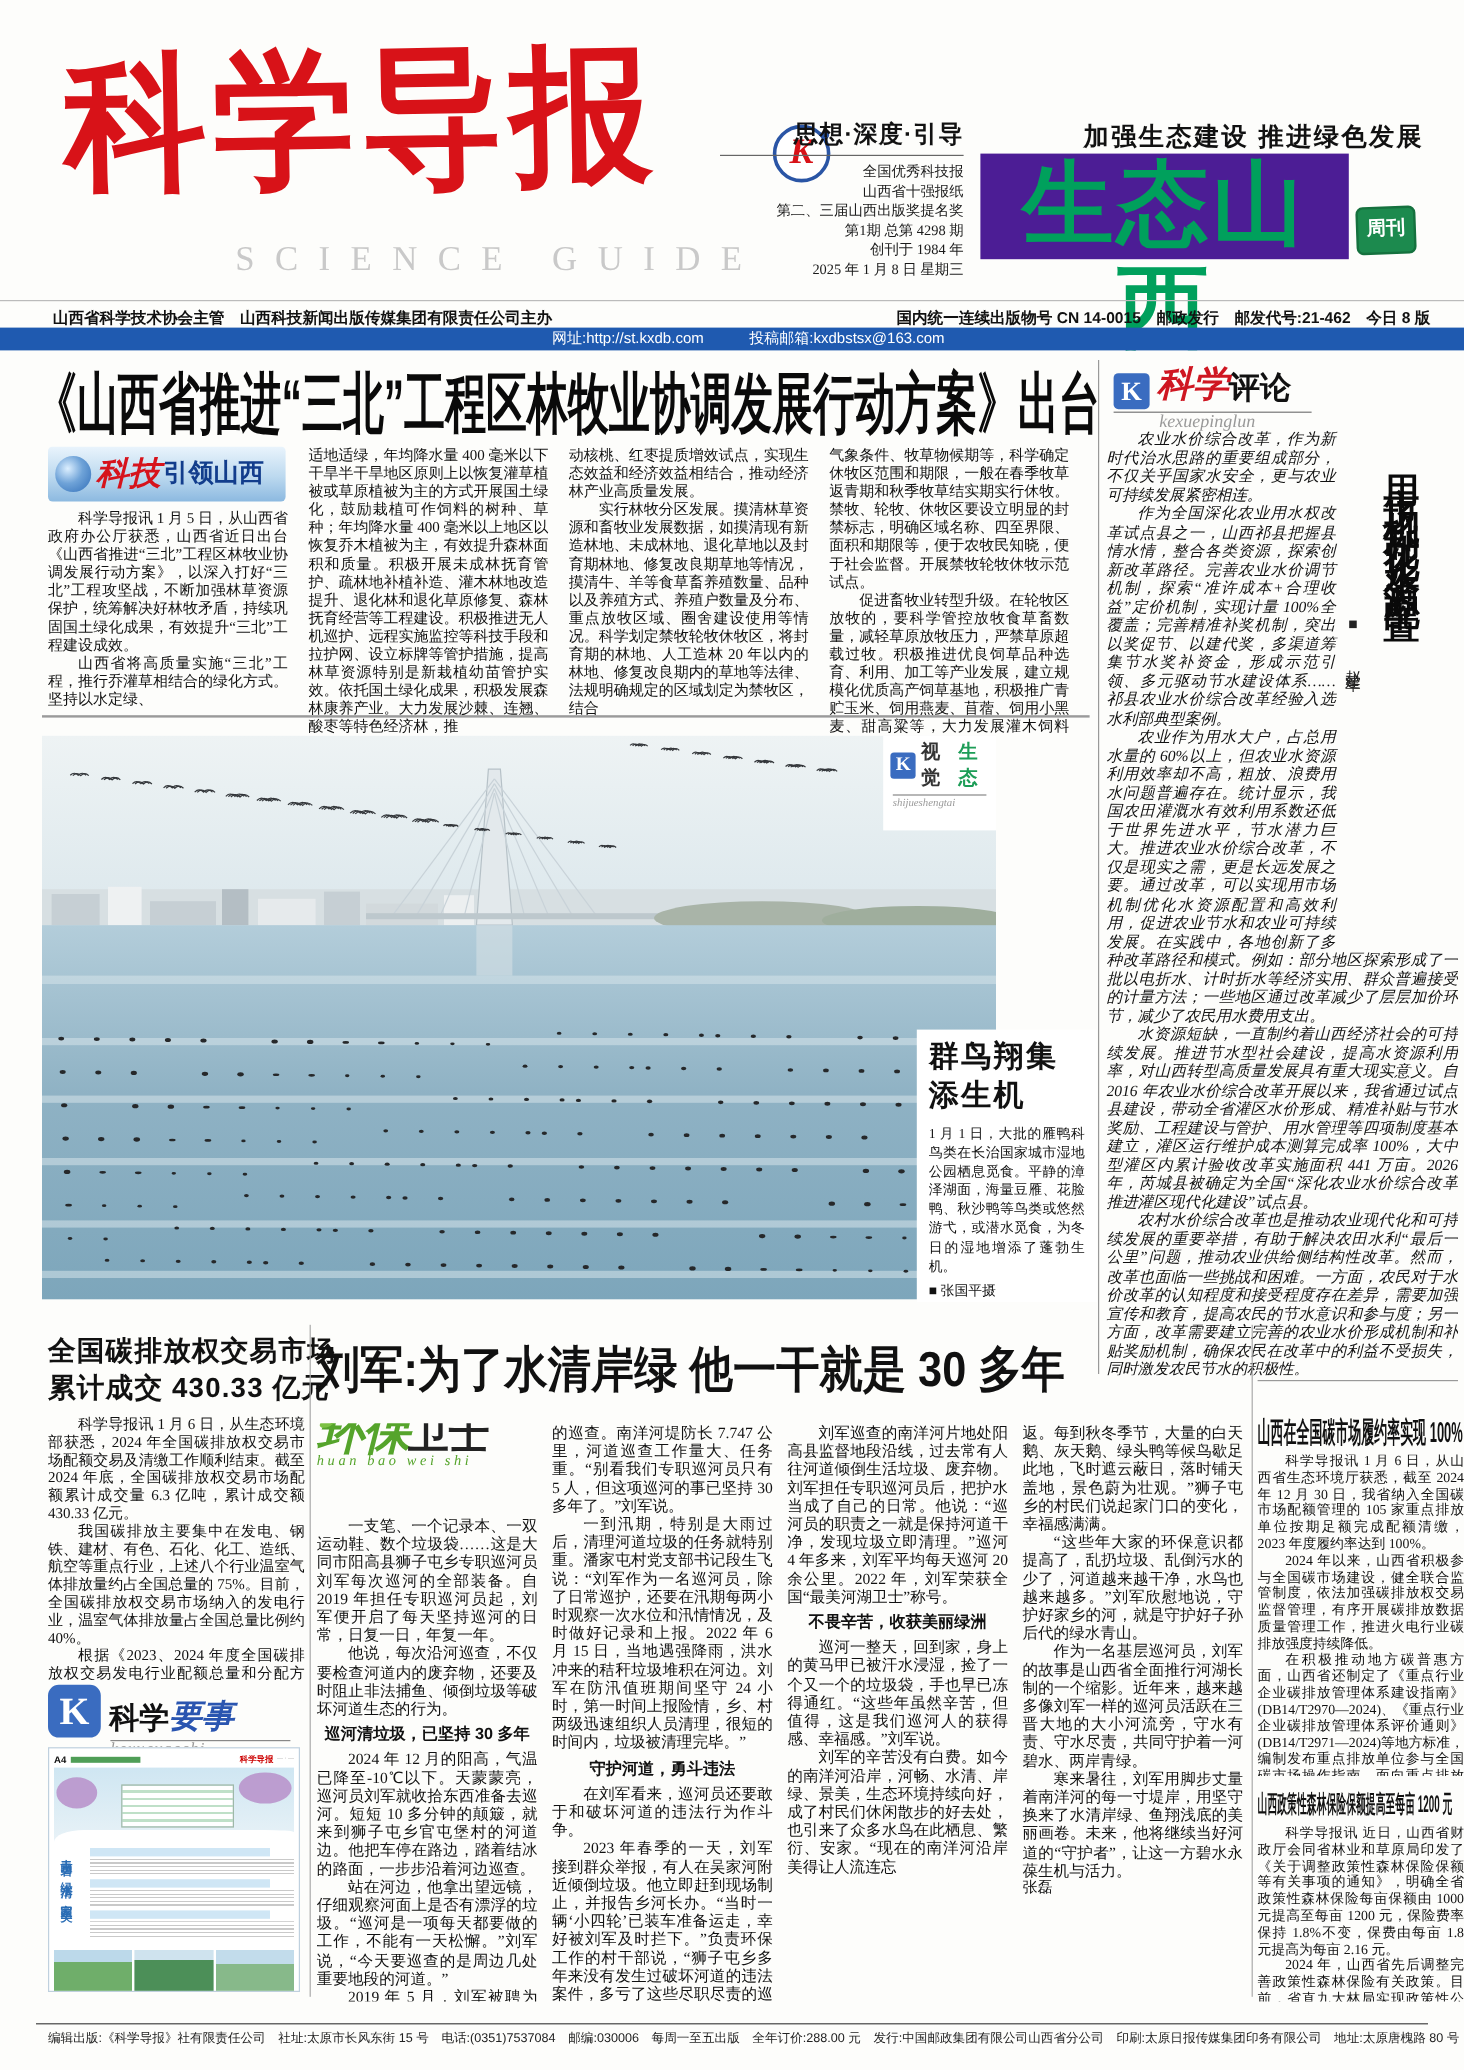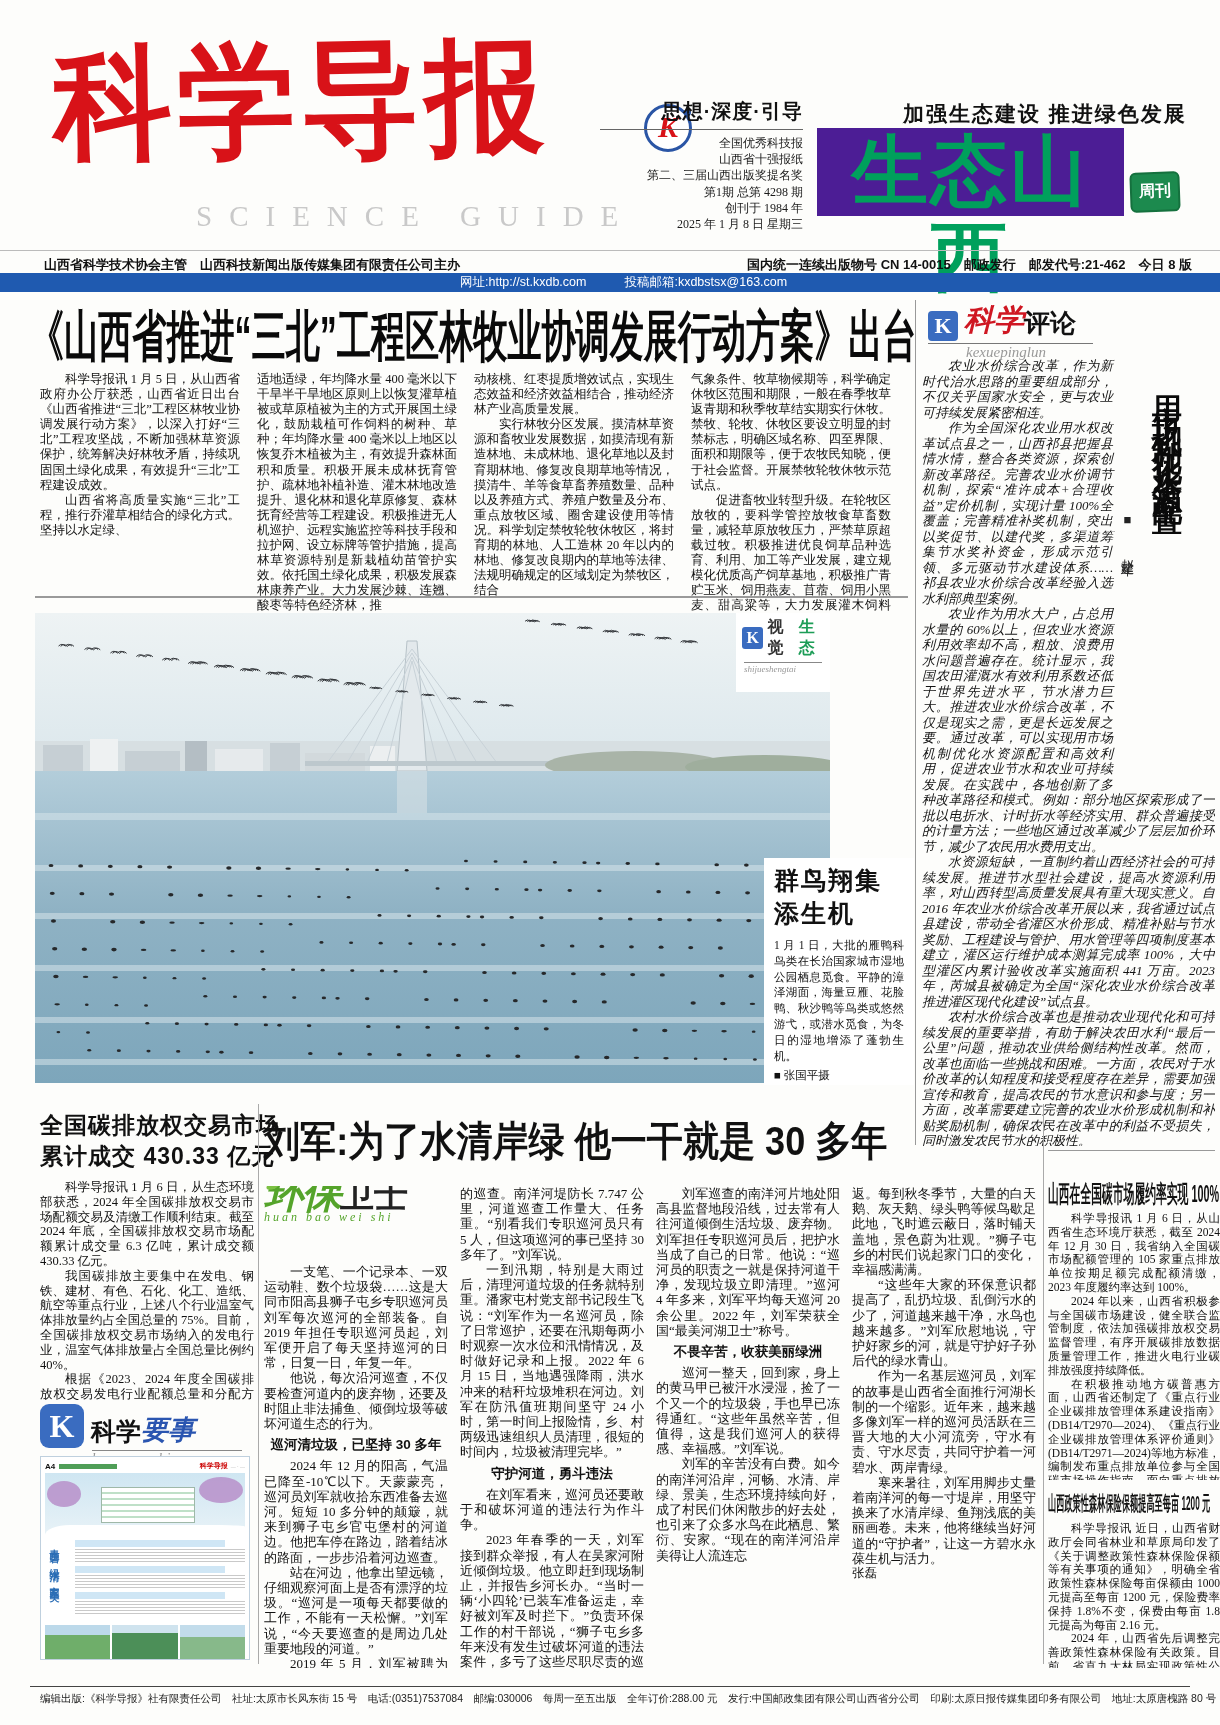"科技" div.lead-badge { html: none -> <div> <div></div> <span>科技</span> <span>引领山西</span> </div> }
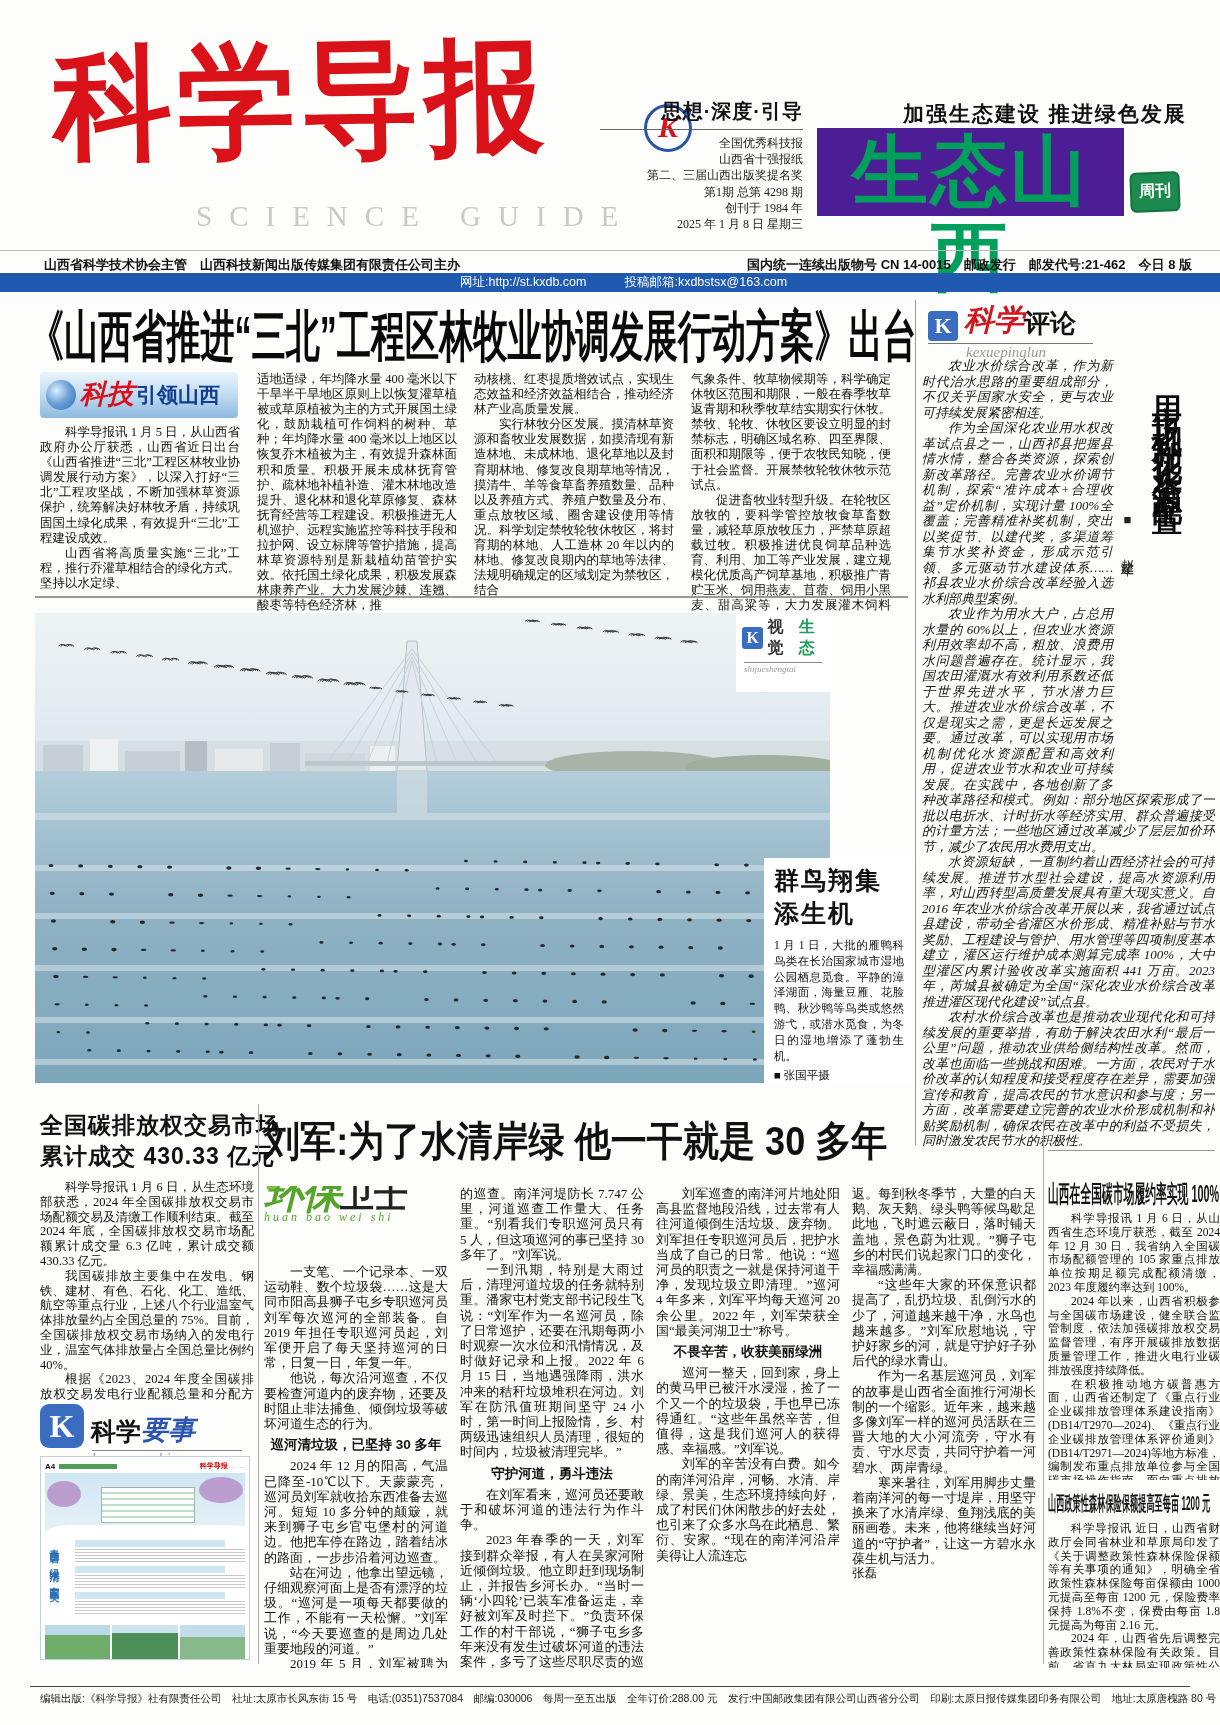"水资源短缺，一直制约着山西经济社会的可持续发展。推进节水型社会建设，提高水资源利" p.para { text: 2023 -> 2026 }
